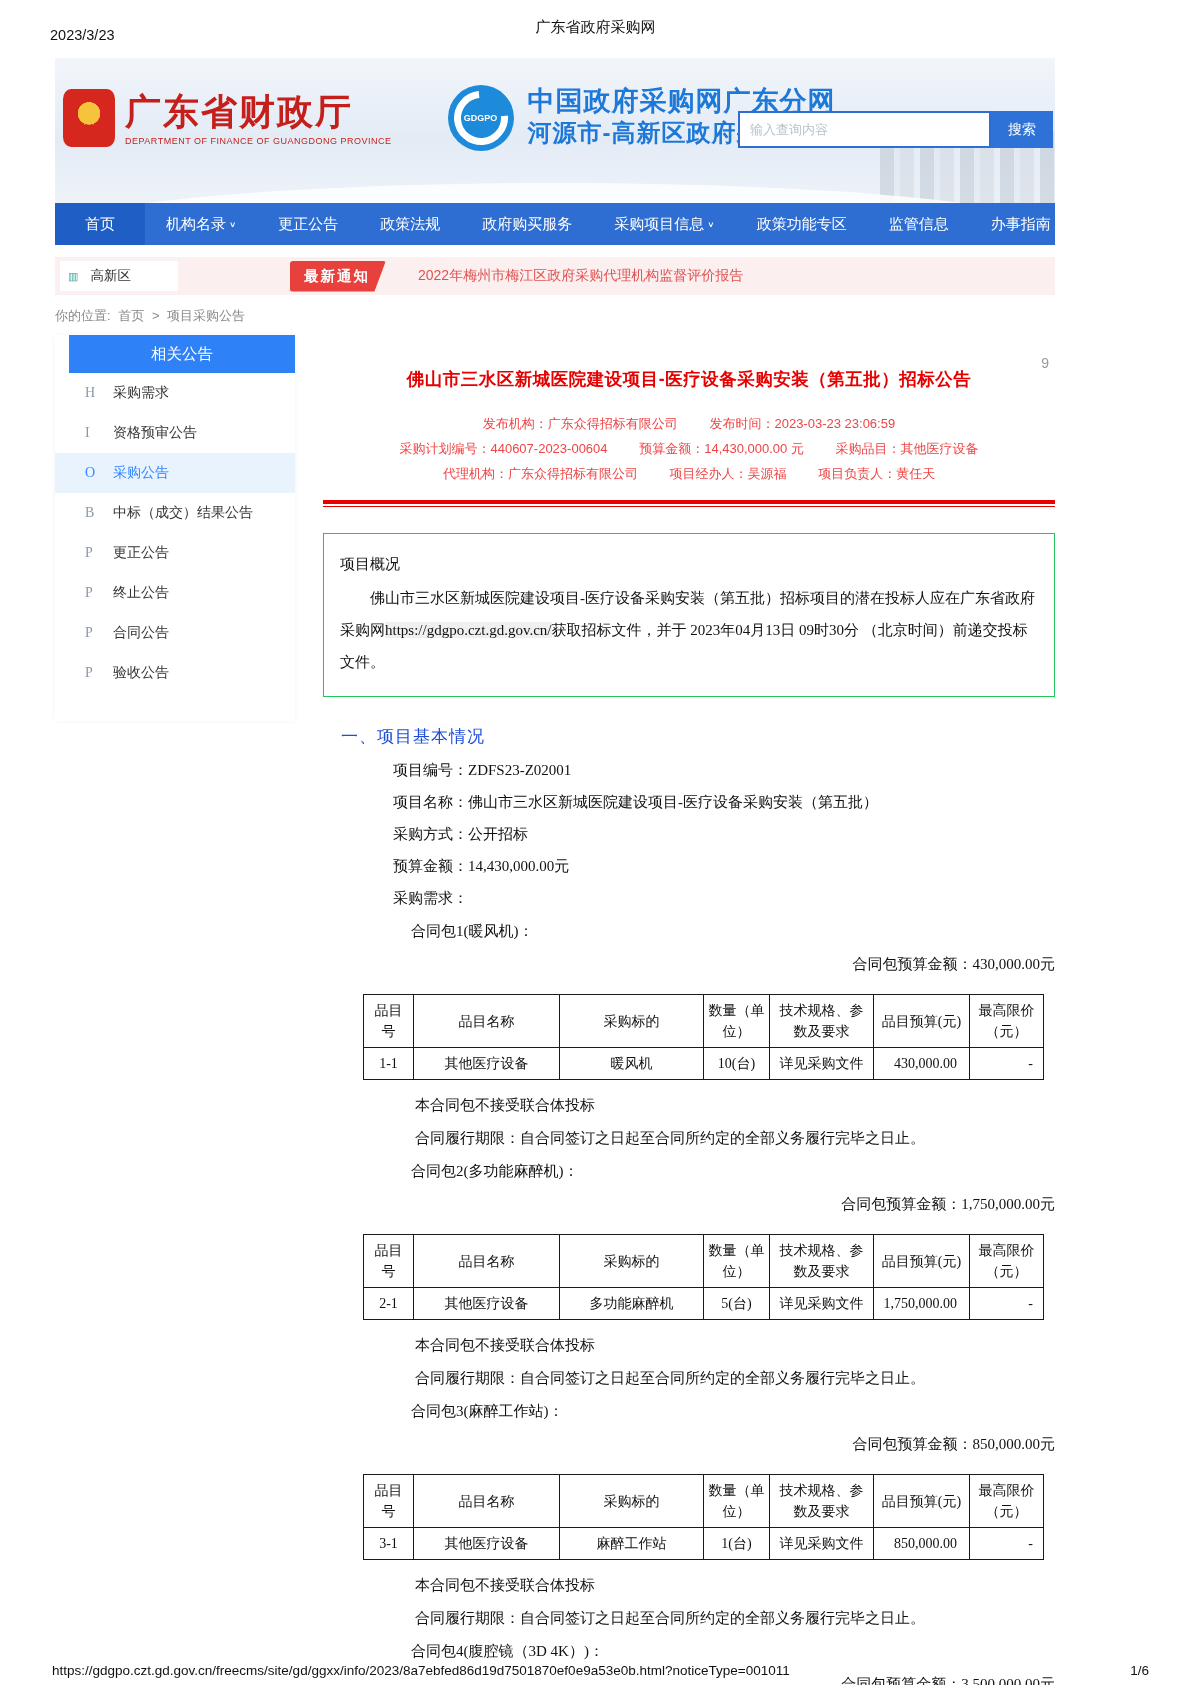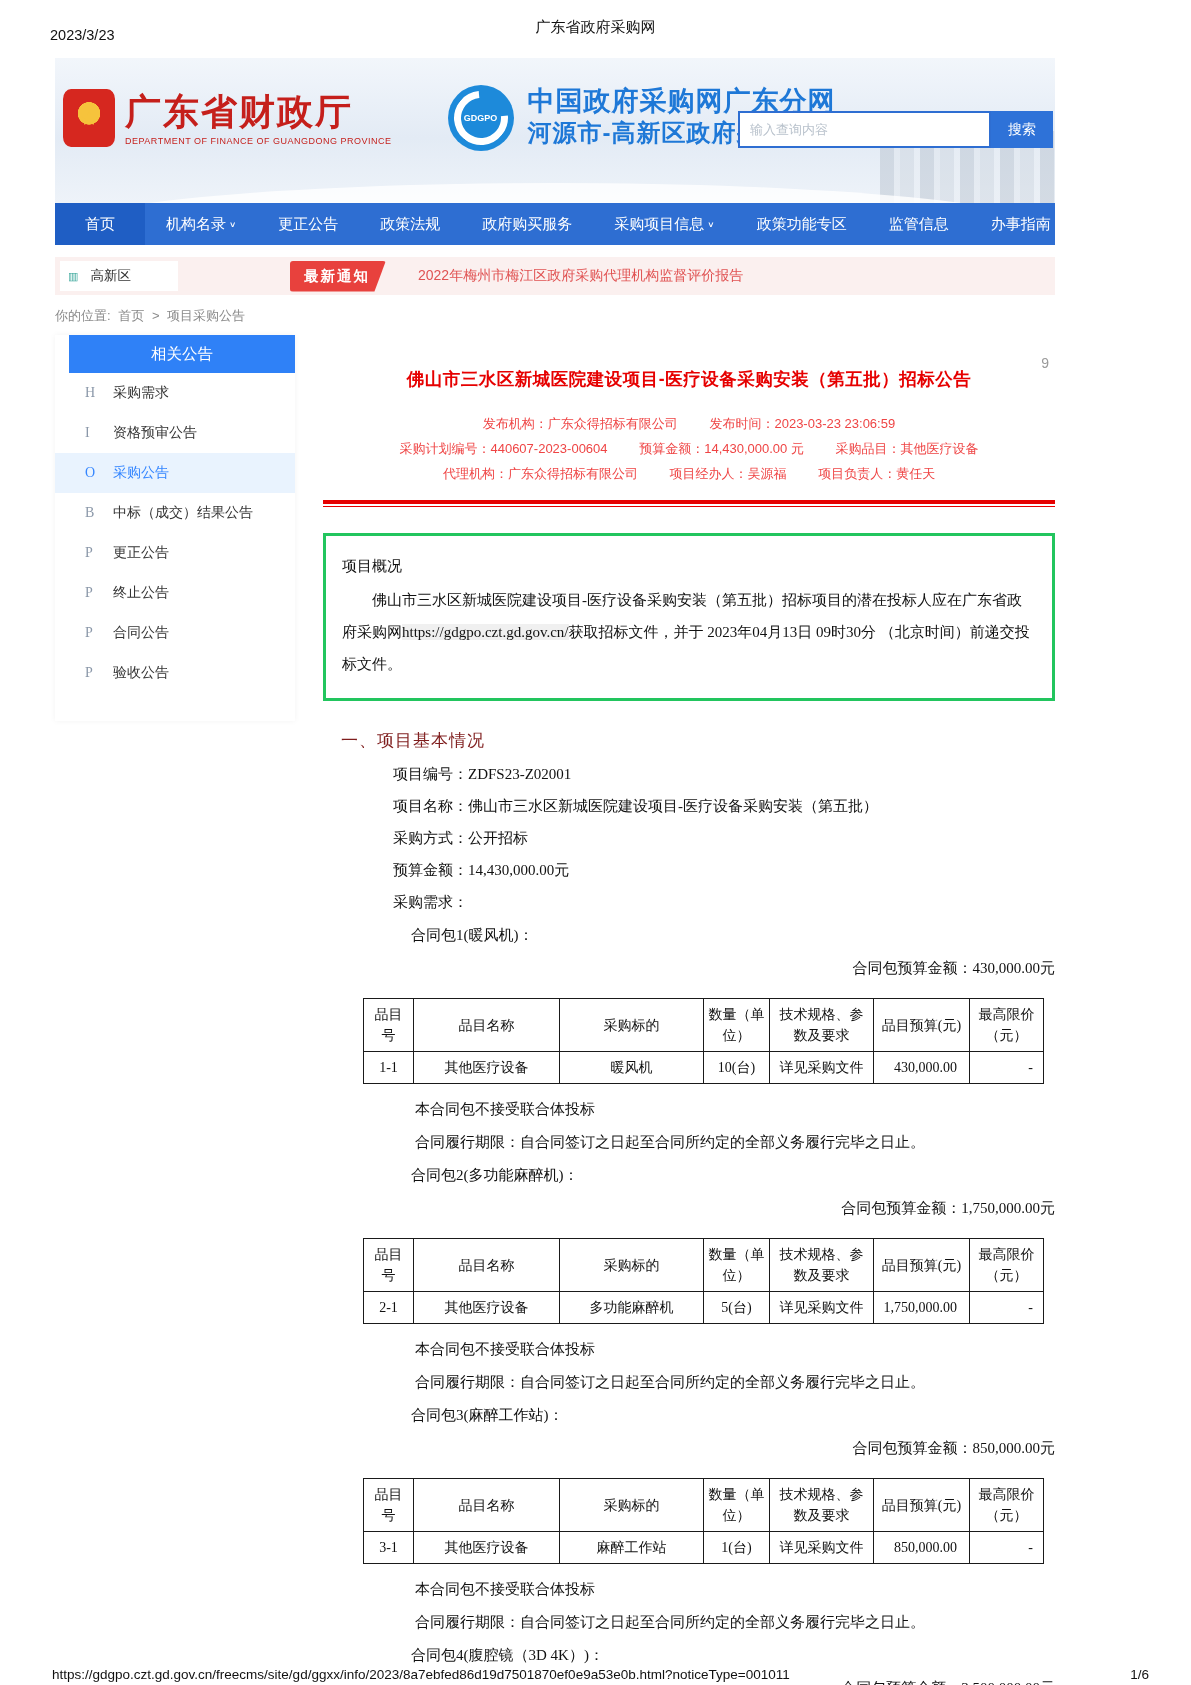"项目概况" .overview-box { border: 3px solid #22c55e -> 1px solid #22c55e }
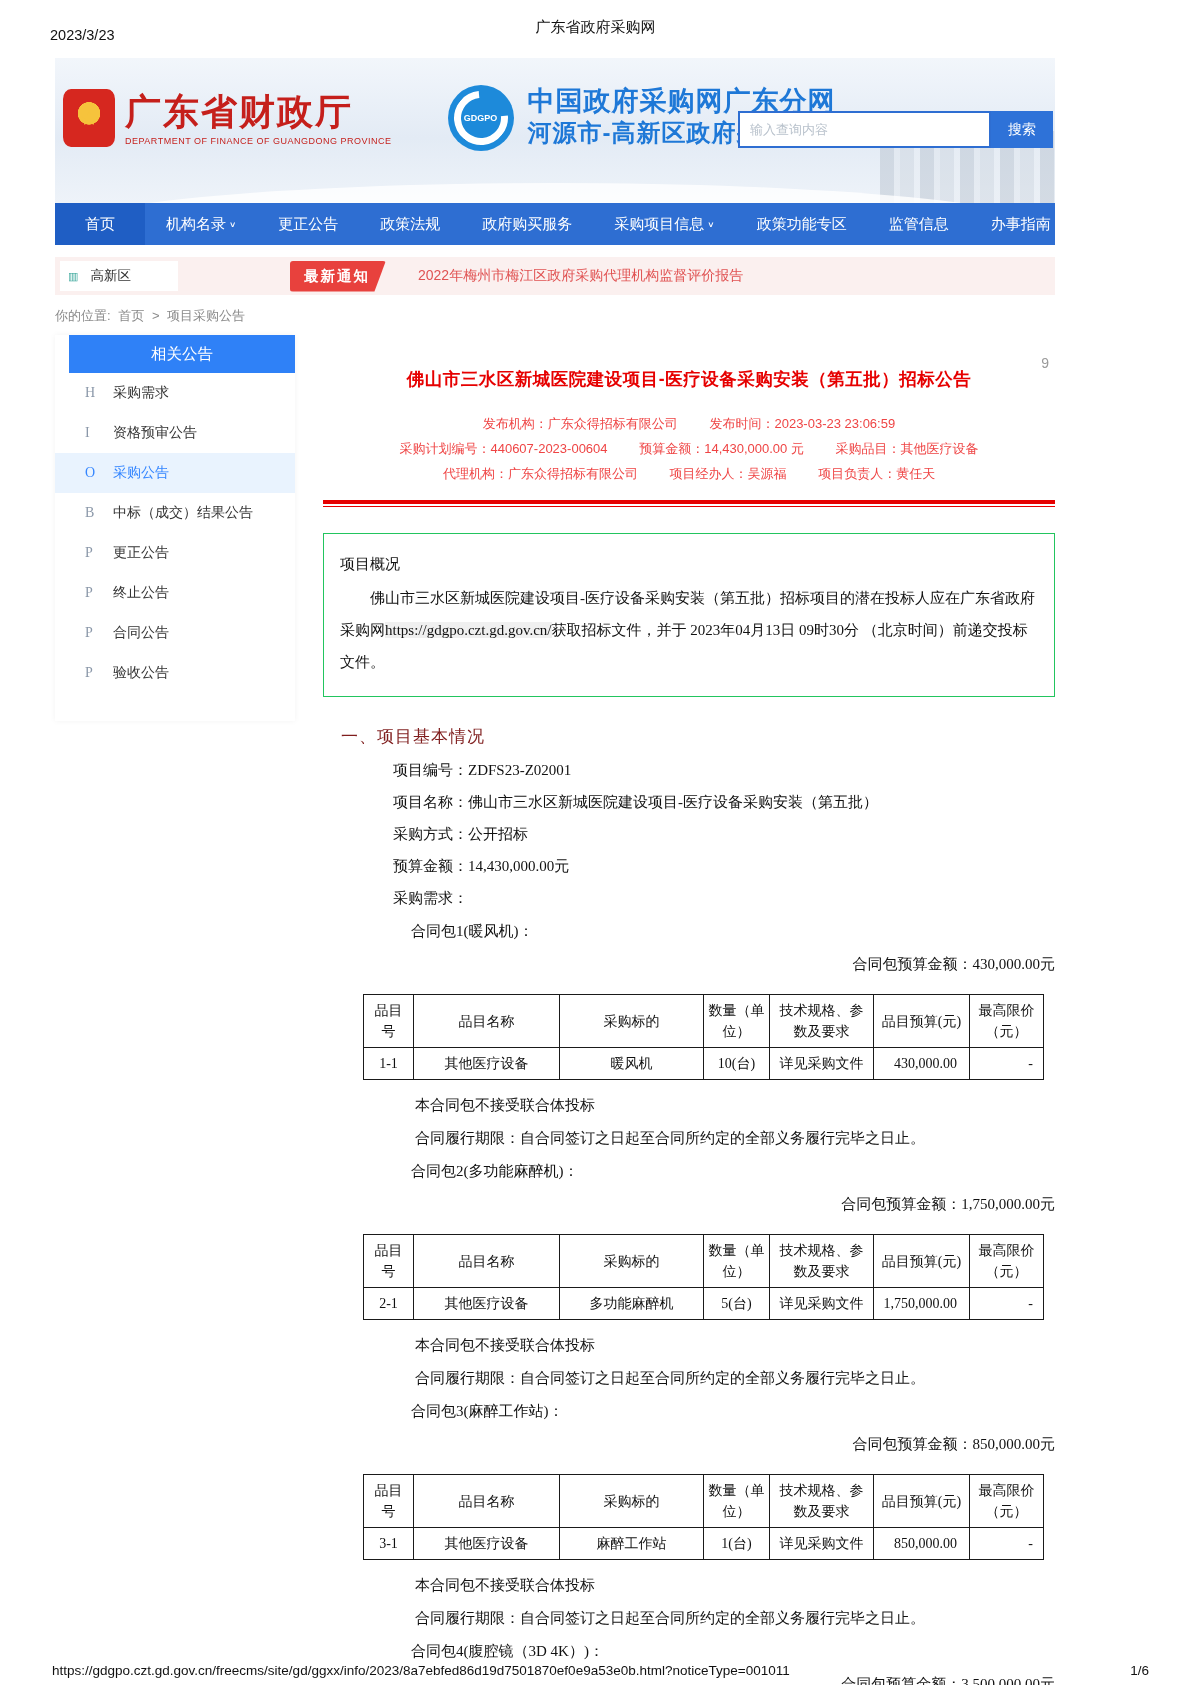"一、项目基本情况" .section-heading { color: #7f1d1d -> #1d4ed8 }
